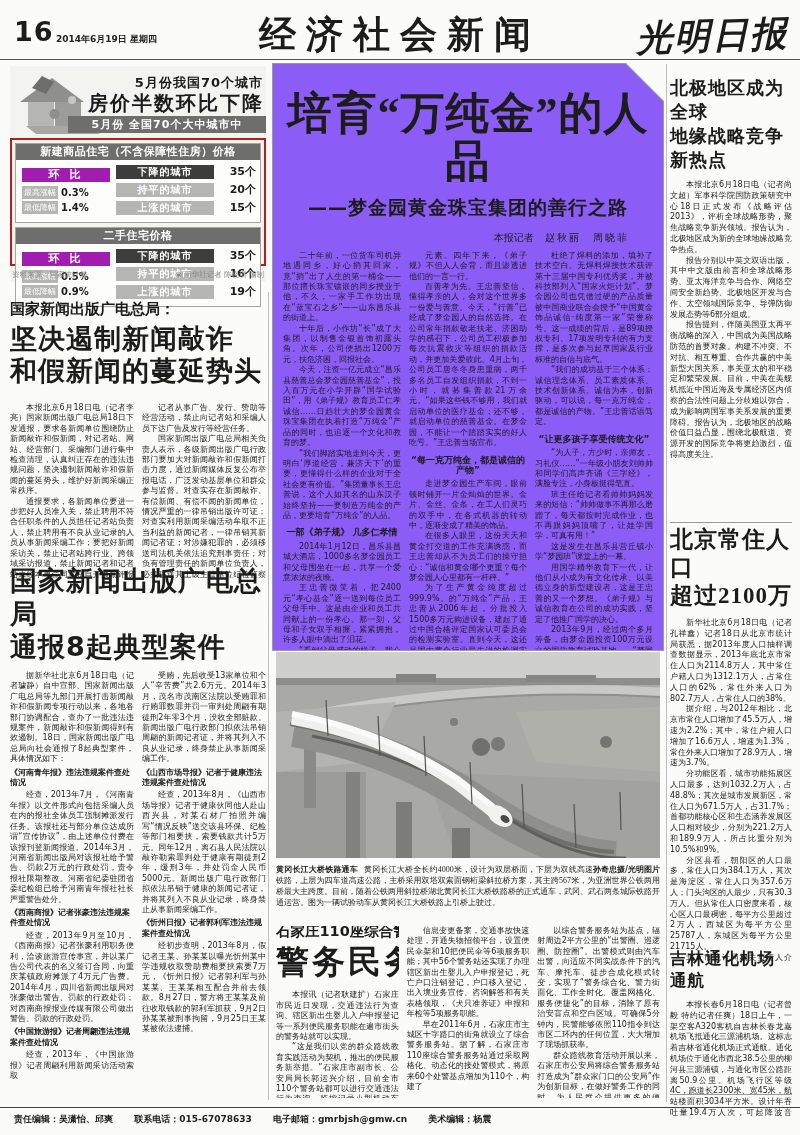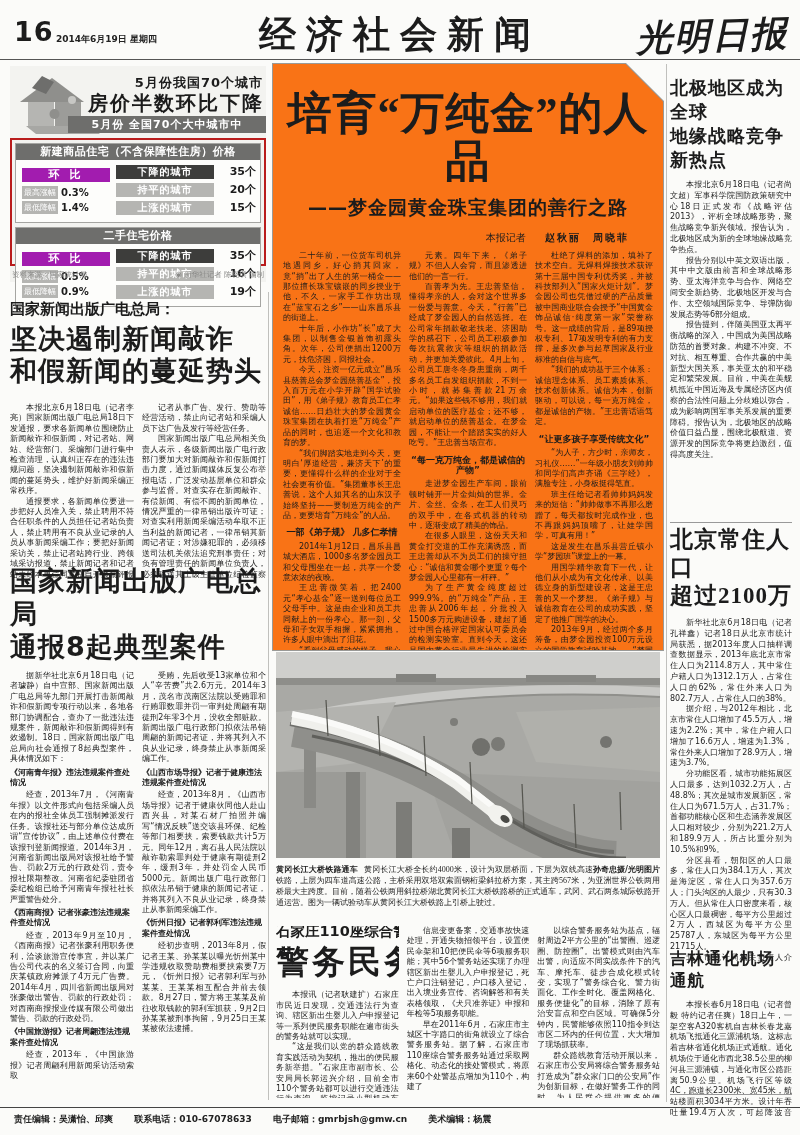"培育“万纯金”的人品" #main-box { background: #f97316 -> #8b5cf6 }
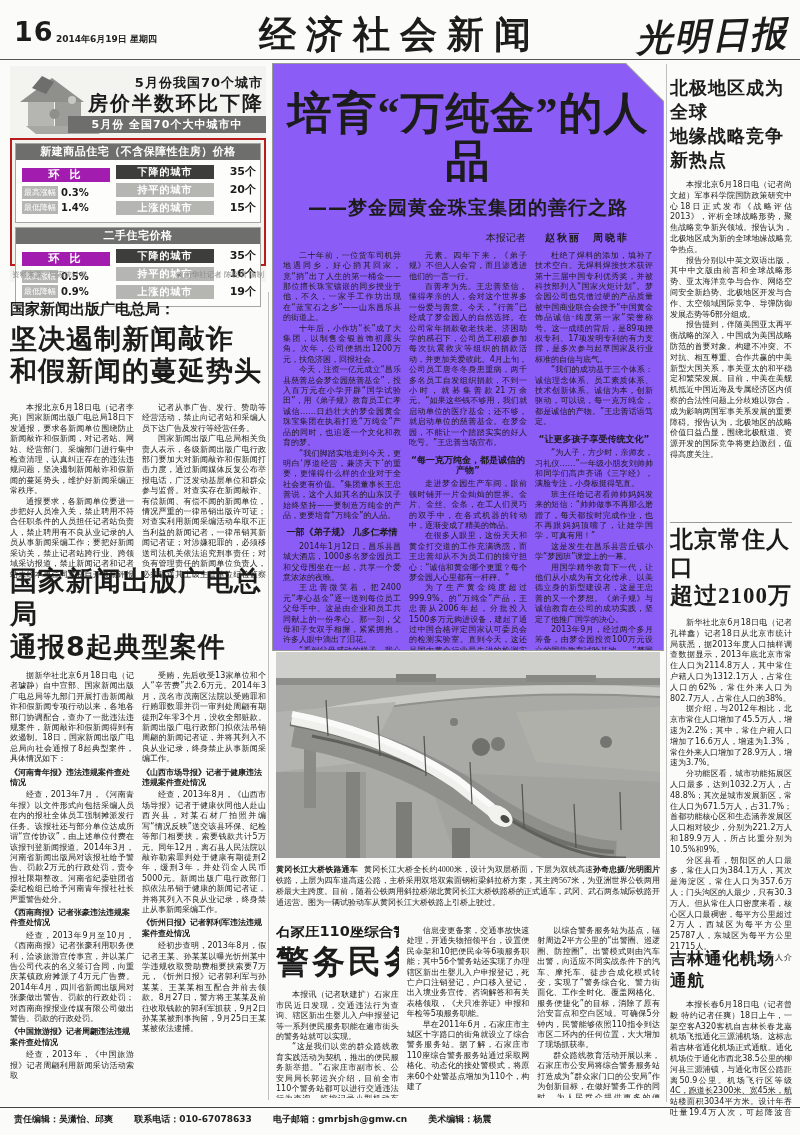"赵秋丽 周晓菲" #main-box .byline .names { font-weight: 700 -> 400; margin-left: 16px -> 8px }
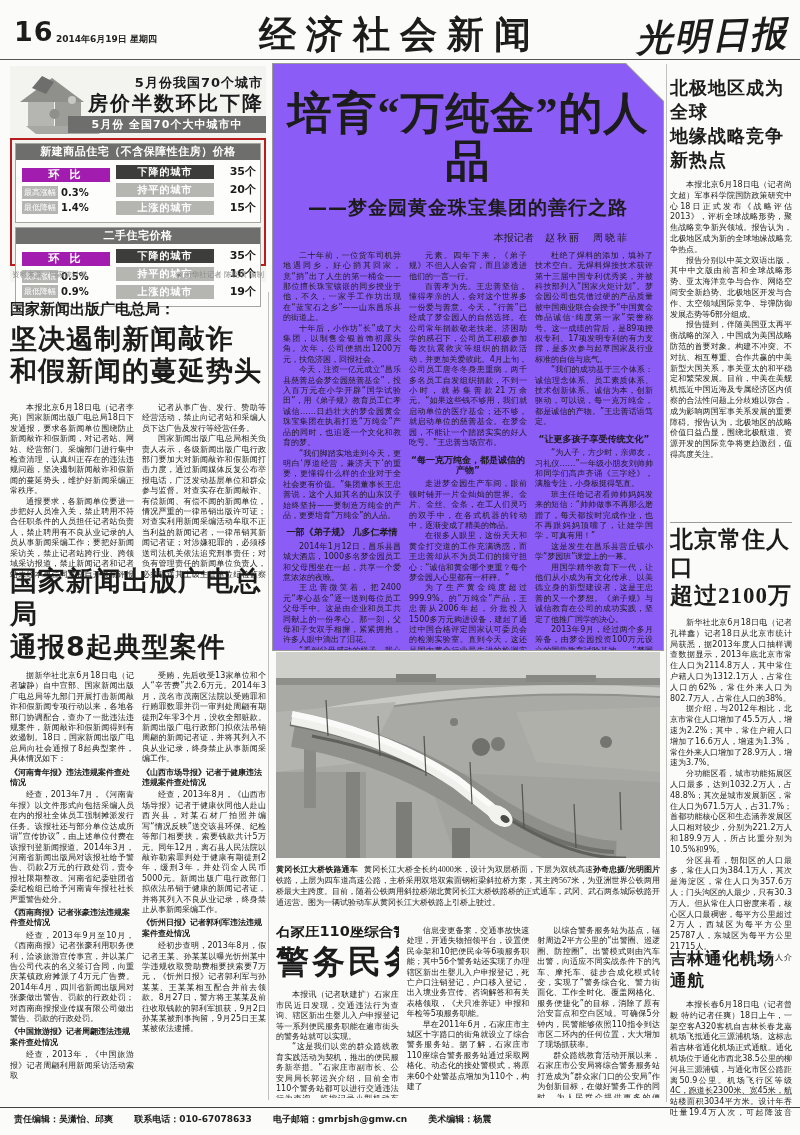"联系电话：010-67078633" span { text: 010-67078633 -> 015-67078633 }
